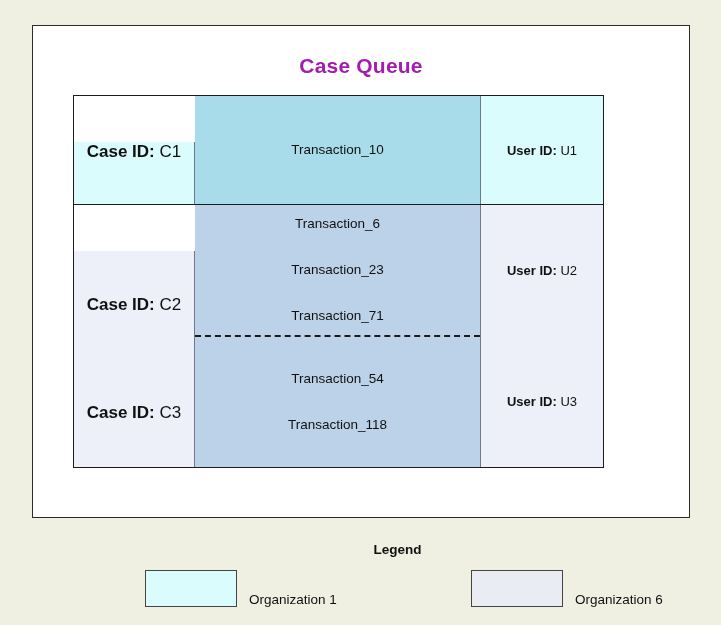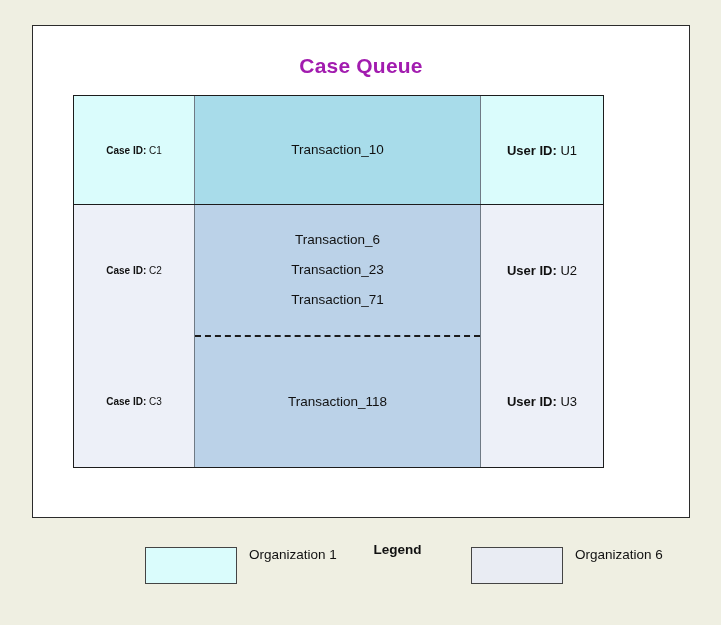"Case ID:" .col-case { align-items: center -> flex-start; font-size: 10px -> 17px; margin-top: none -> 46px }
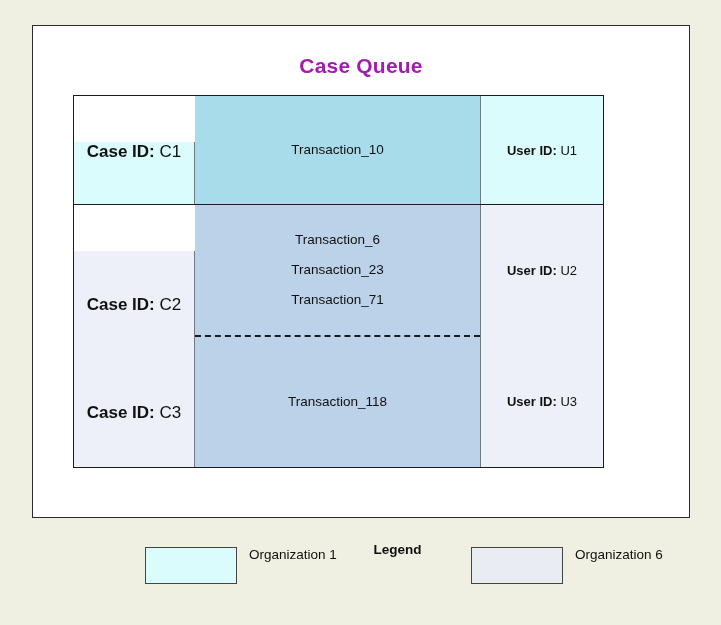"Transaction_6" .subcase-txns { gap: none -> 16px }
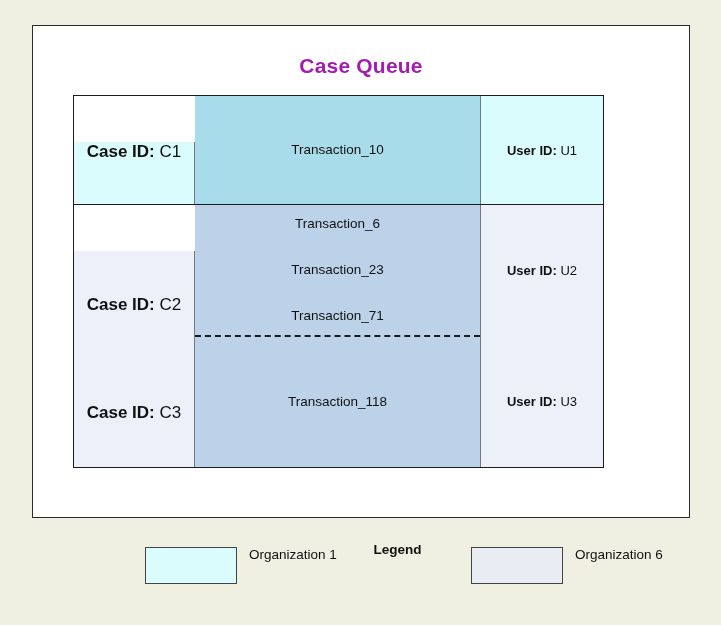"Transaction_54" div.txn-line { html: none -> <div>Transaction_54</div> }
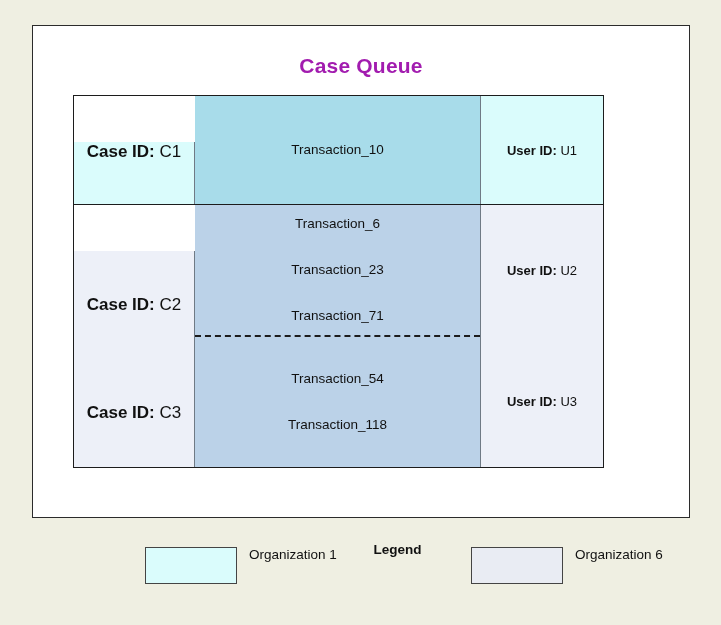"Organization 1" .legend-entry { align-items: flex-start -> flex-end; top: 19px -> 42px }
